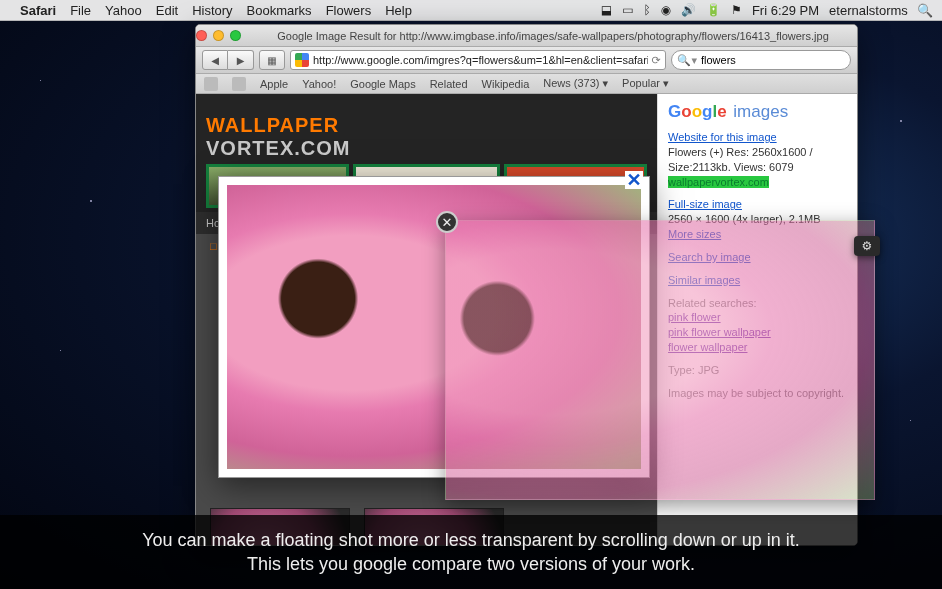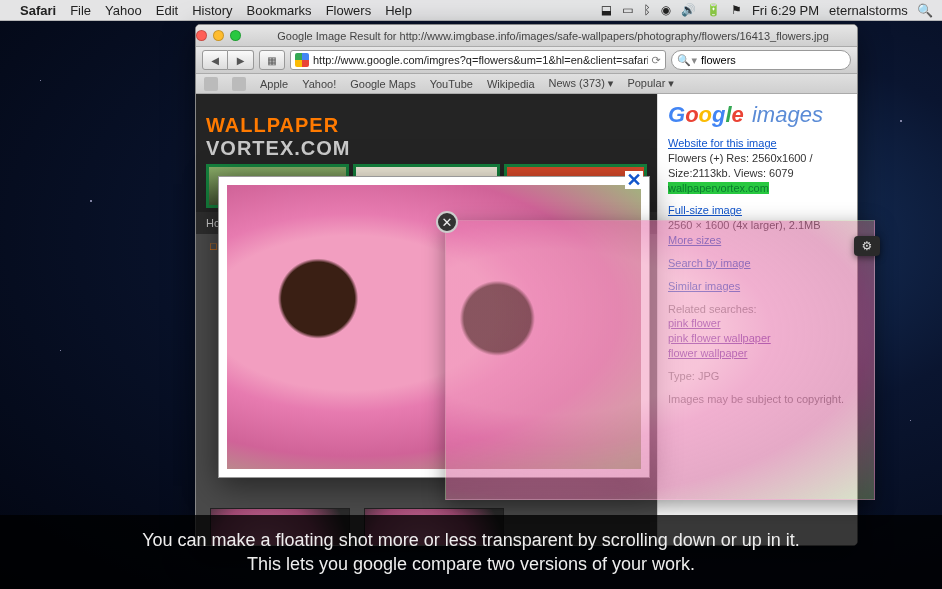"YouTube" span { text: YouTube -> Related }
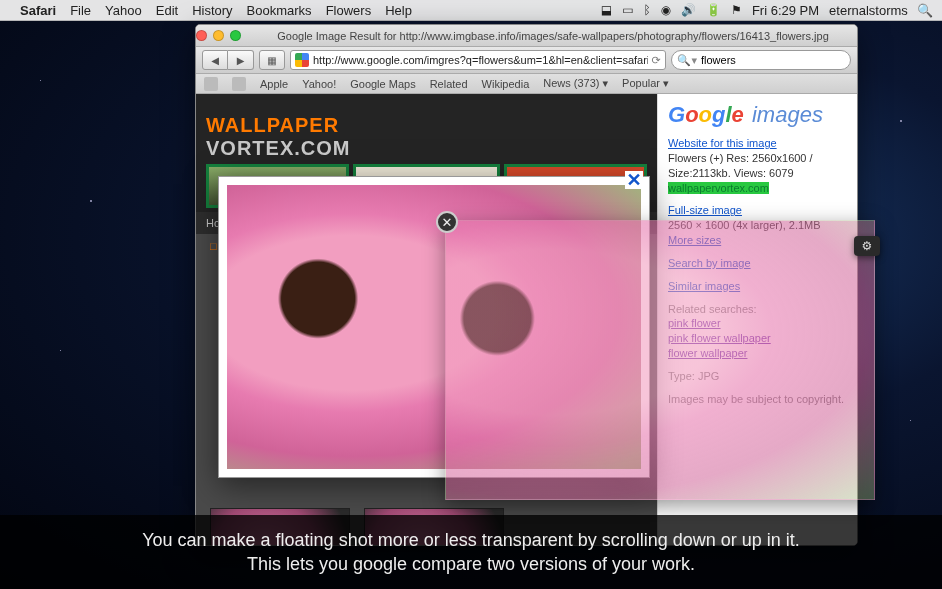"Google images" .gimg-logo { font-size: 22px -> 17px; font-style: italic -> none }
